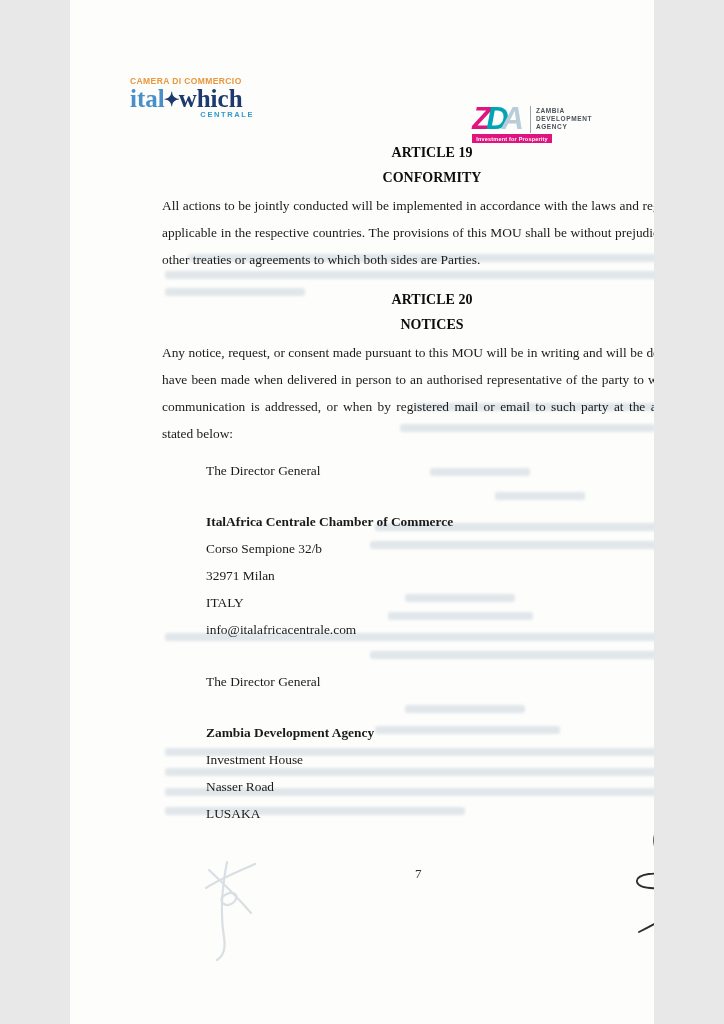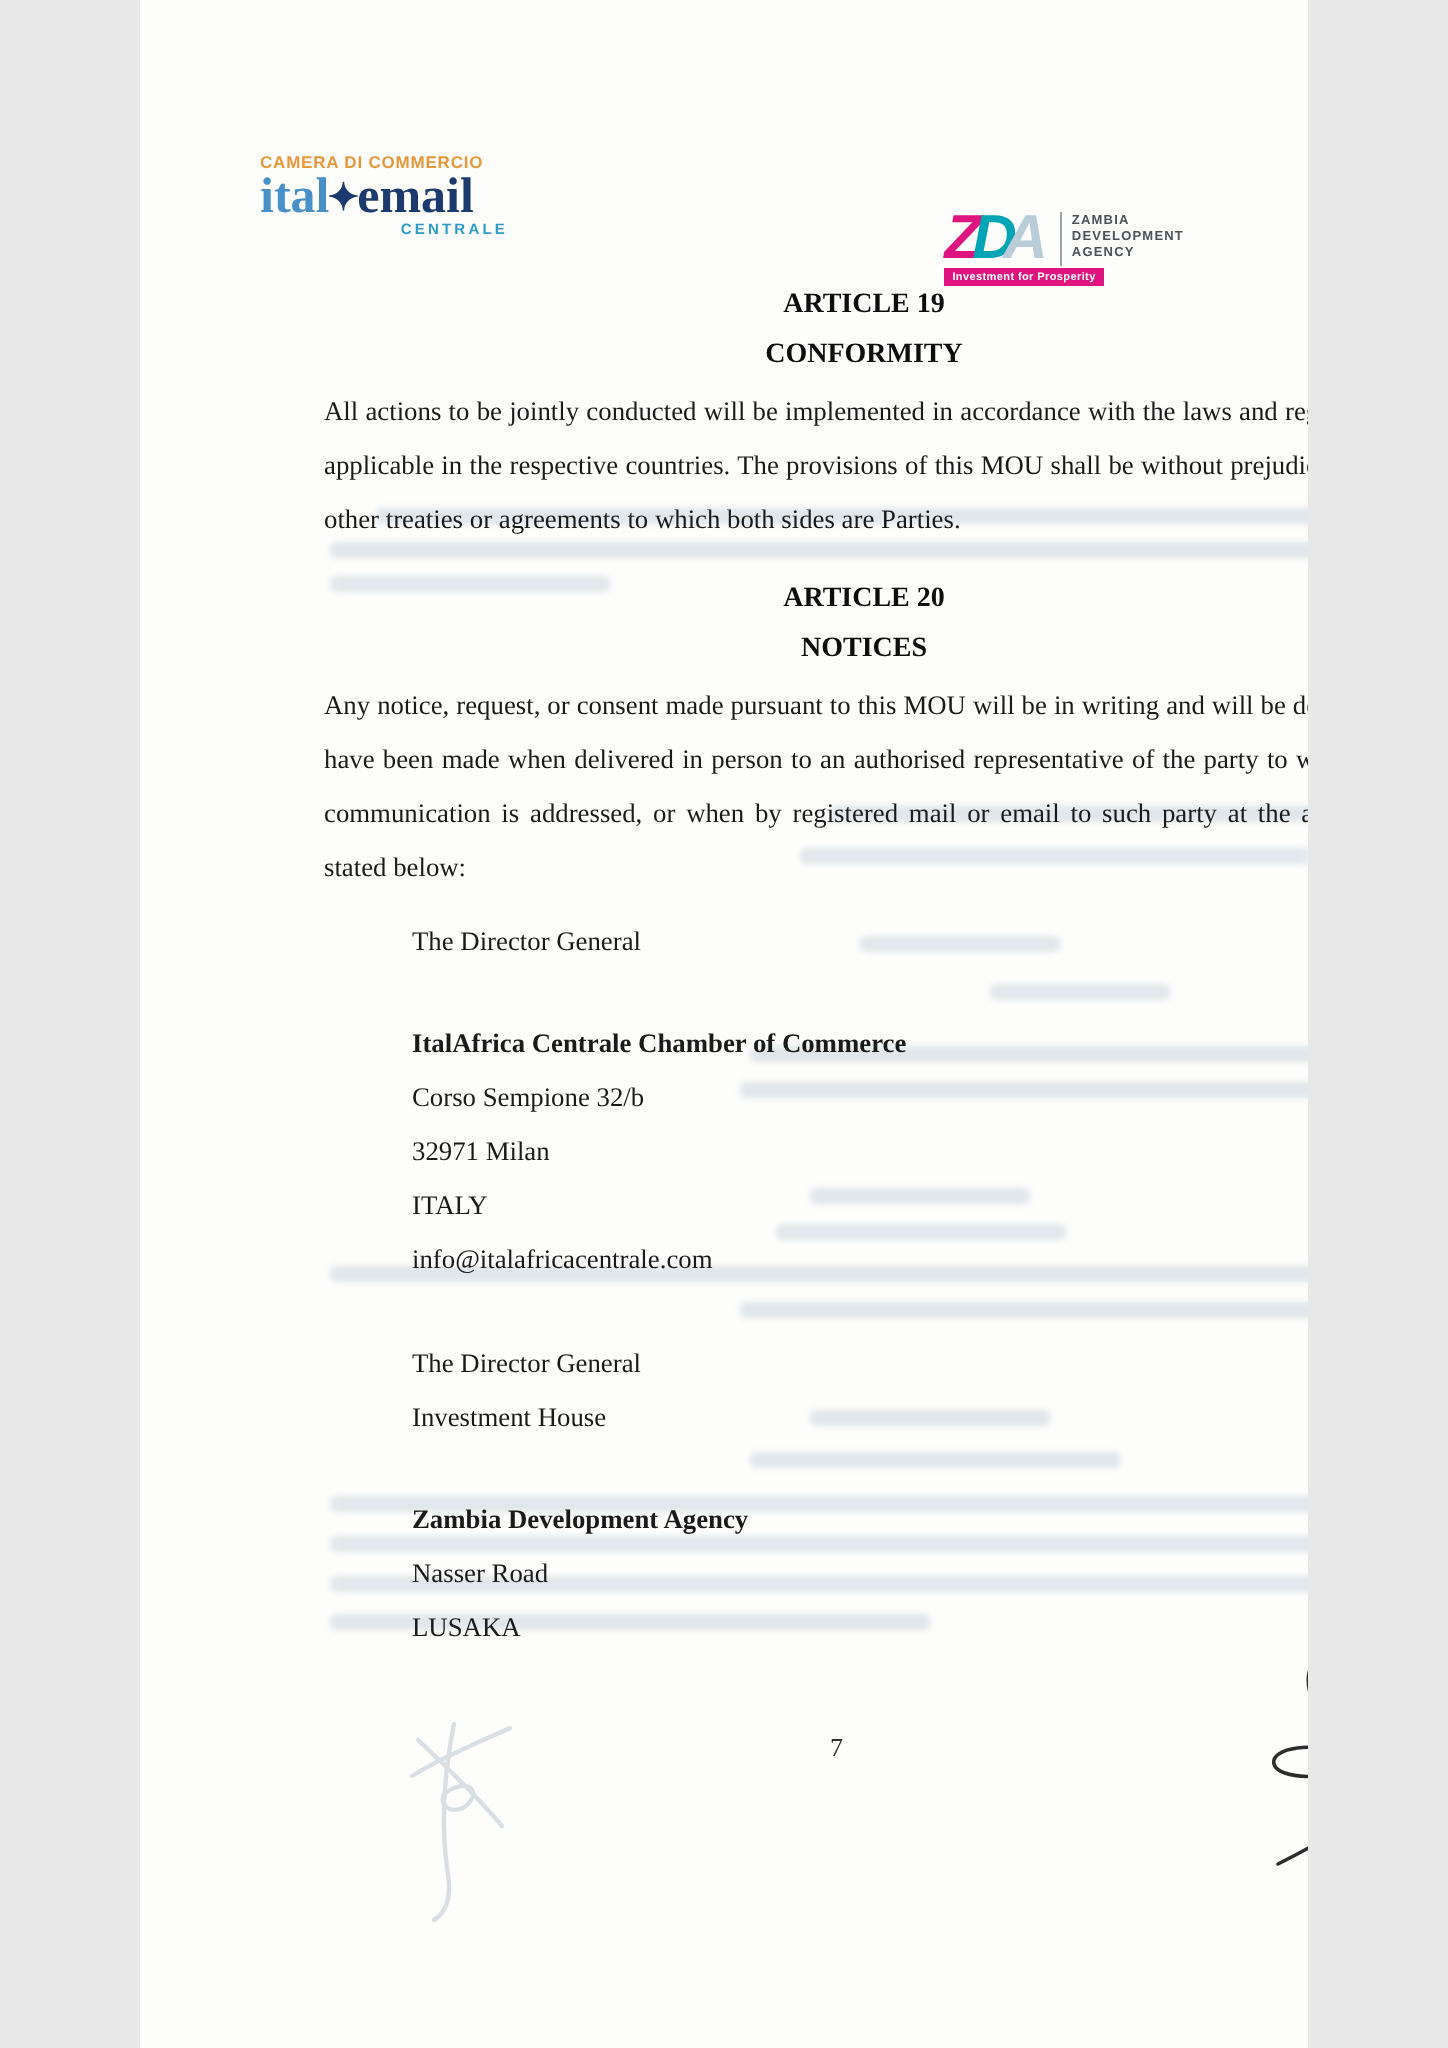"email" span.right { text: email -> which }
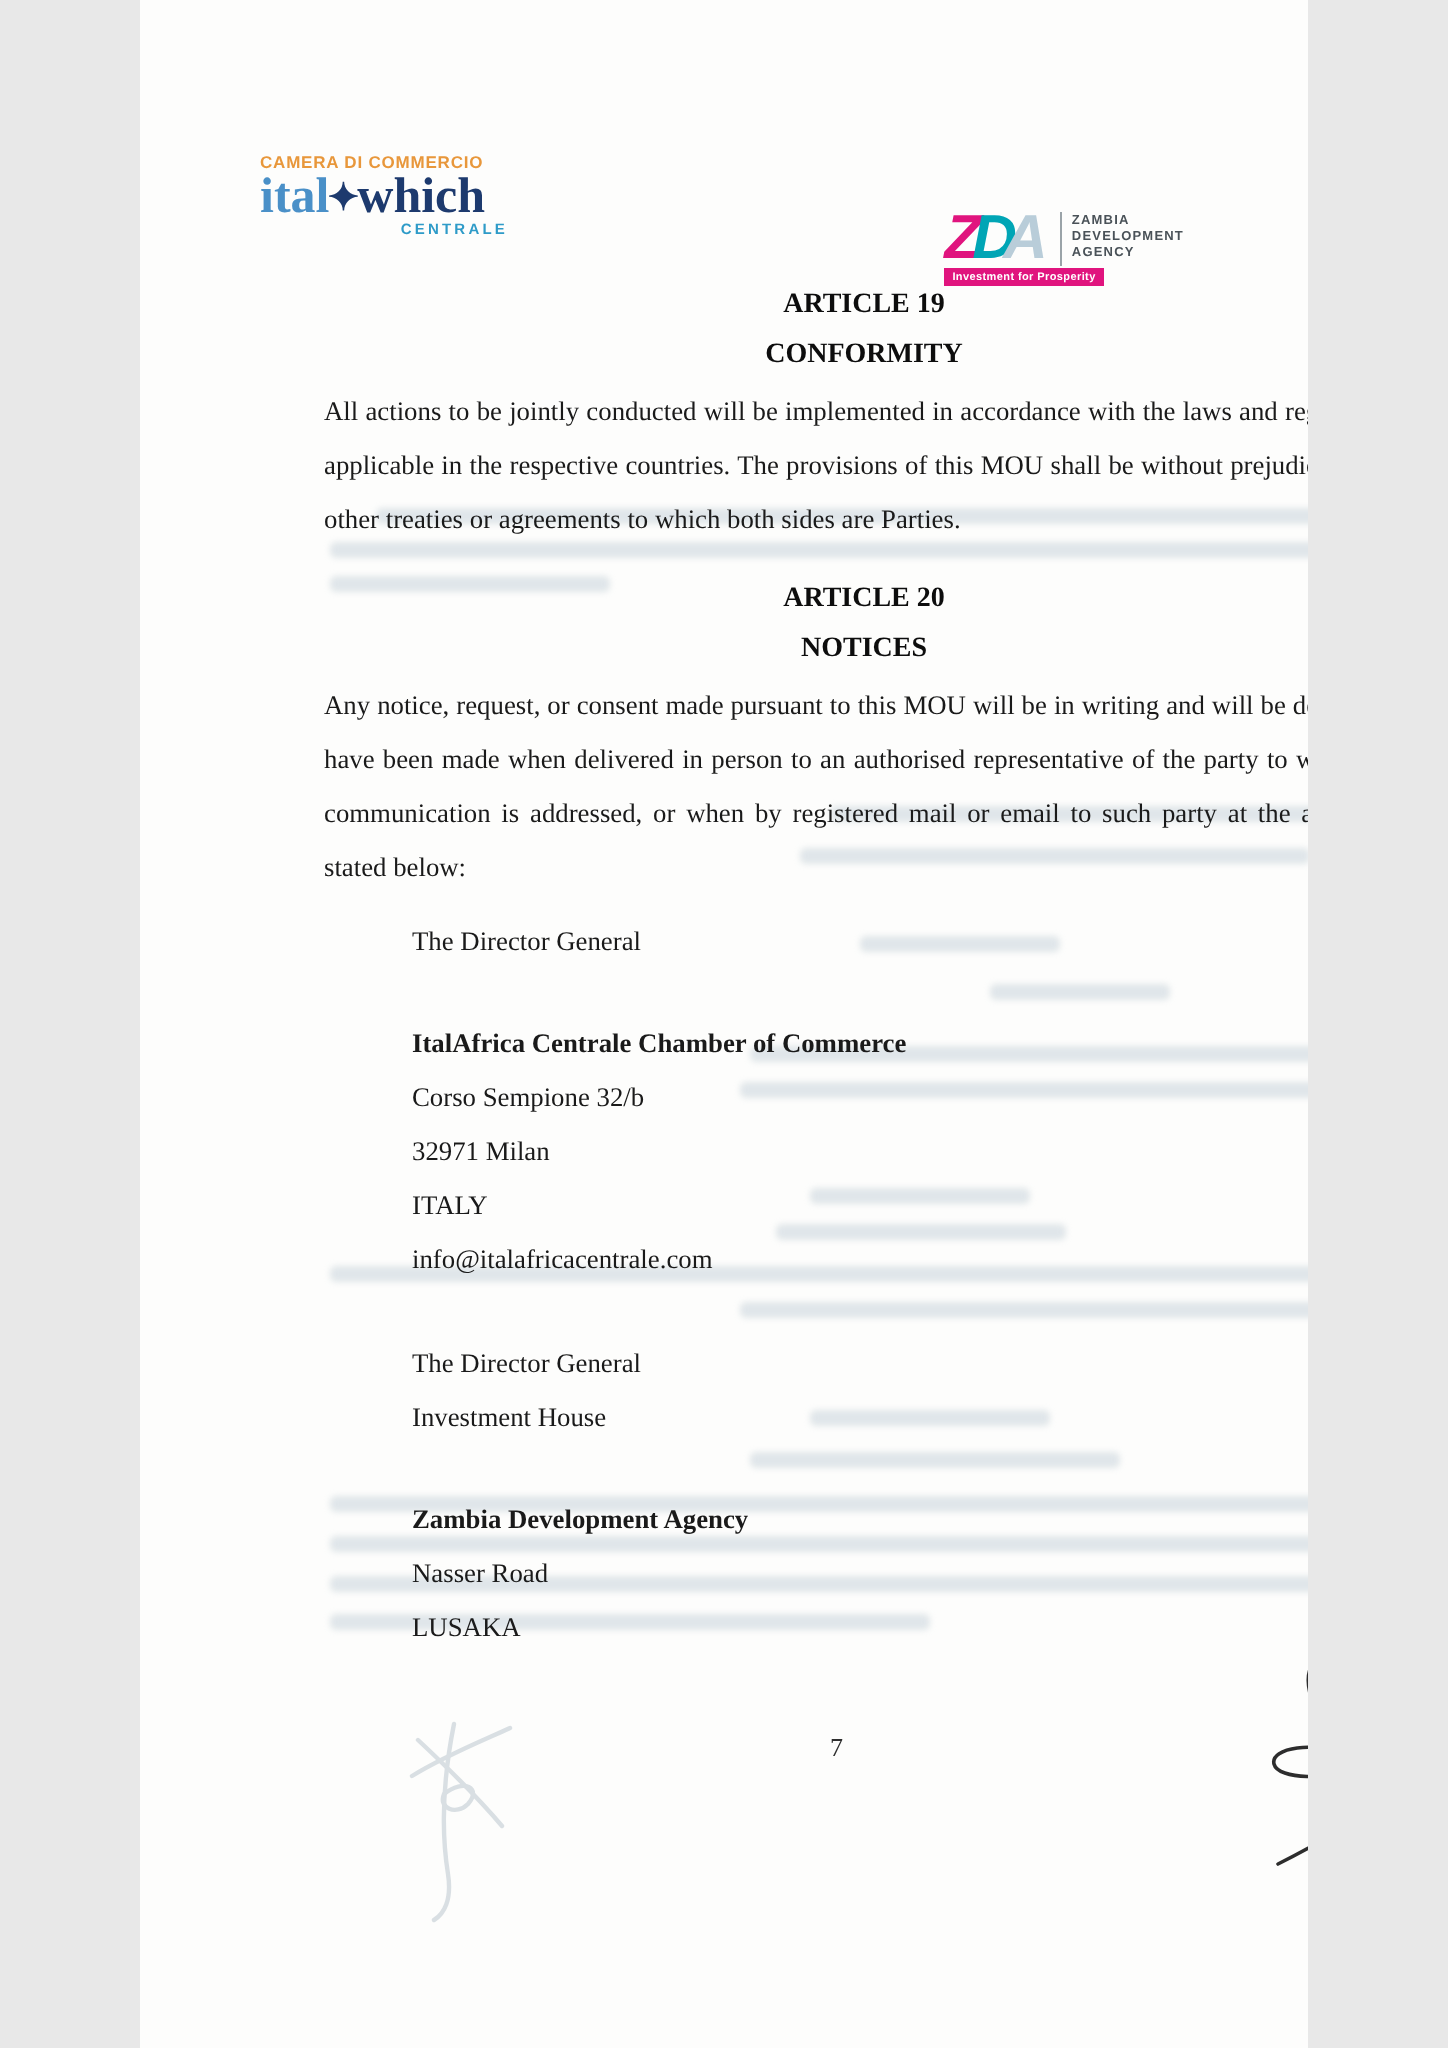"Investment House" span.line { order: before "Zambia Development Agency" -> after "Zambia Development Agency" }
